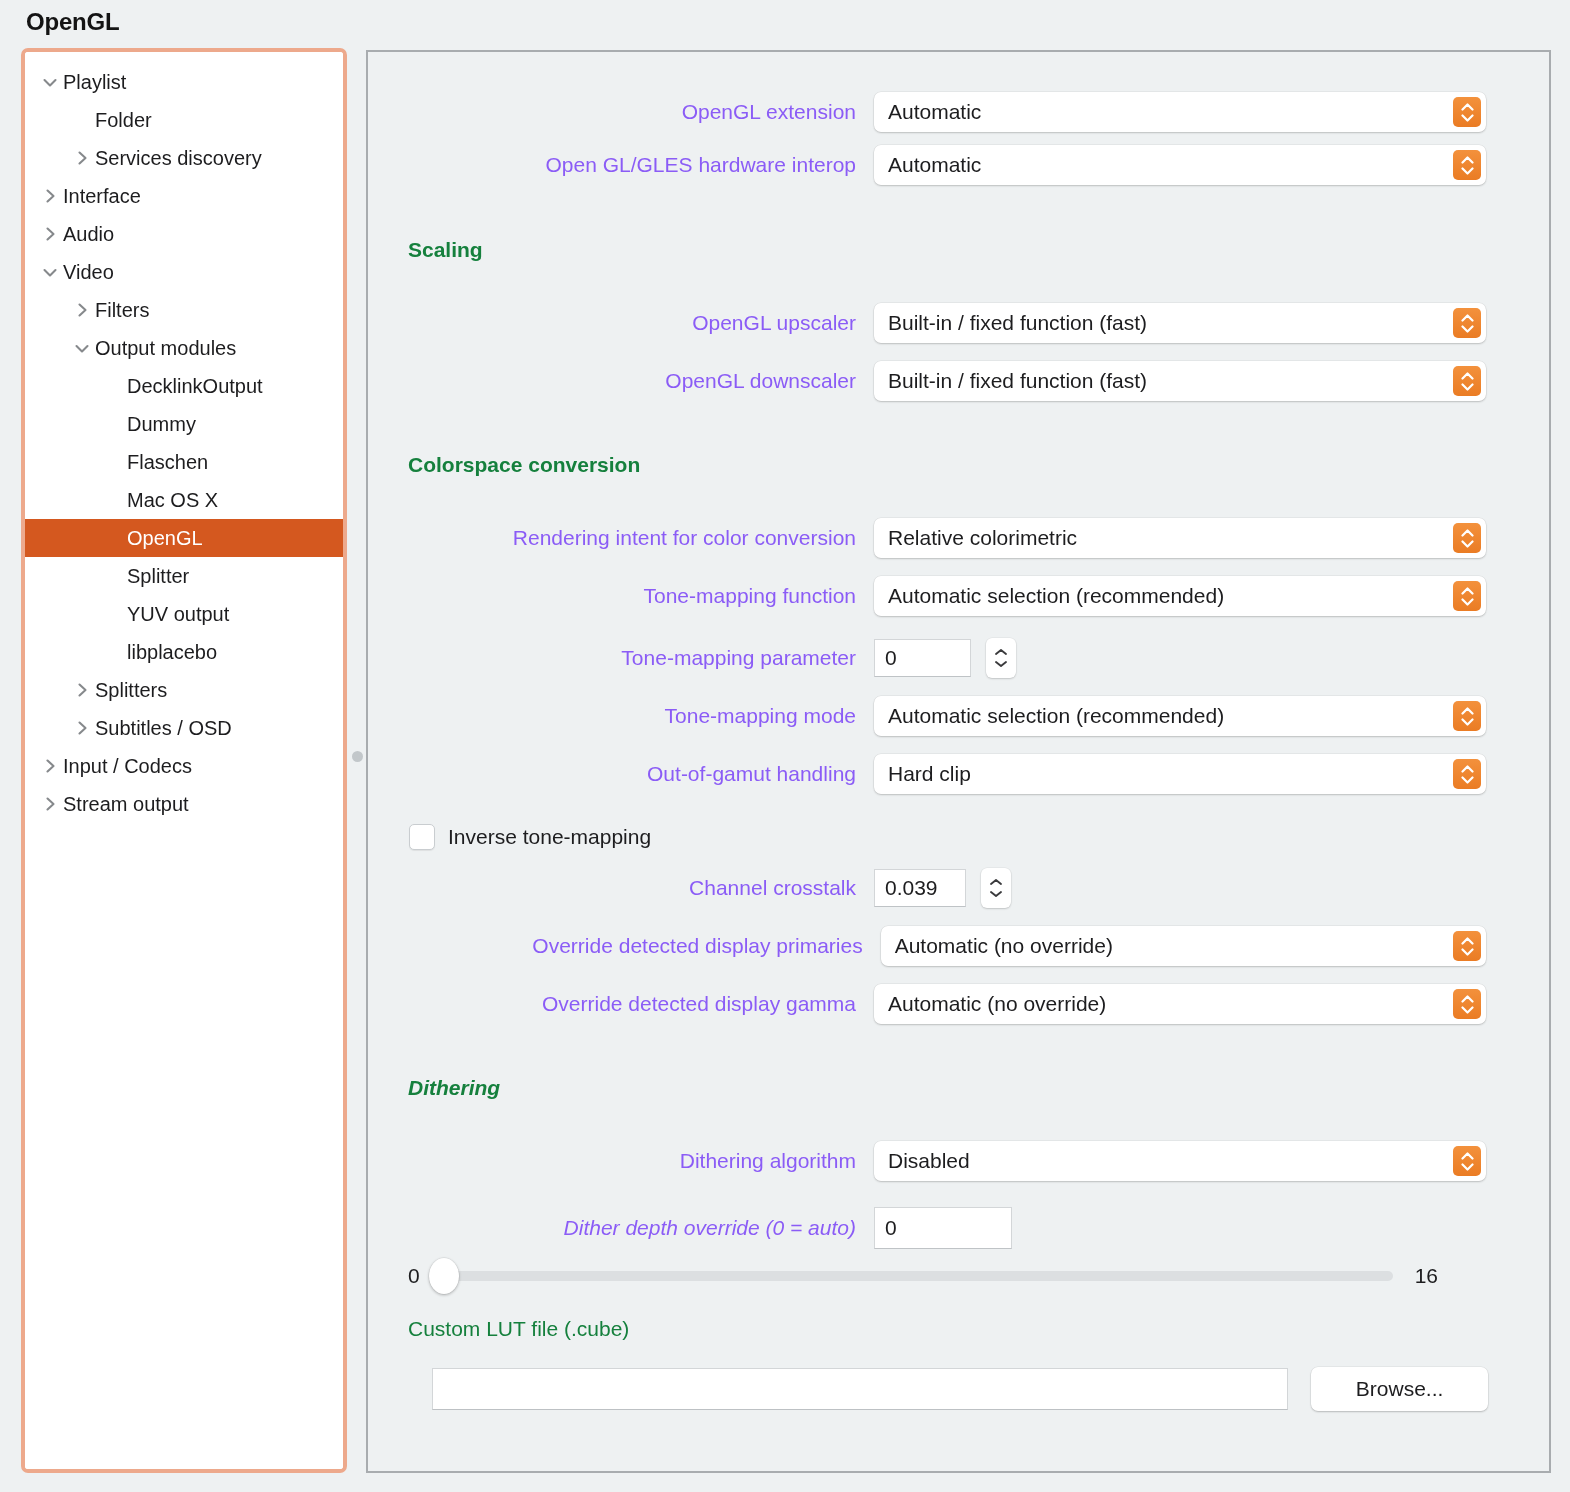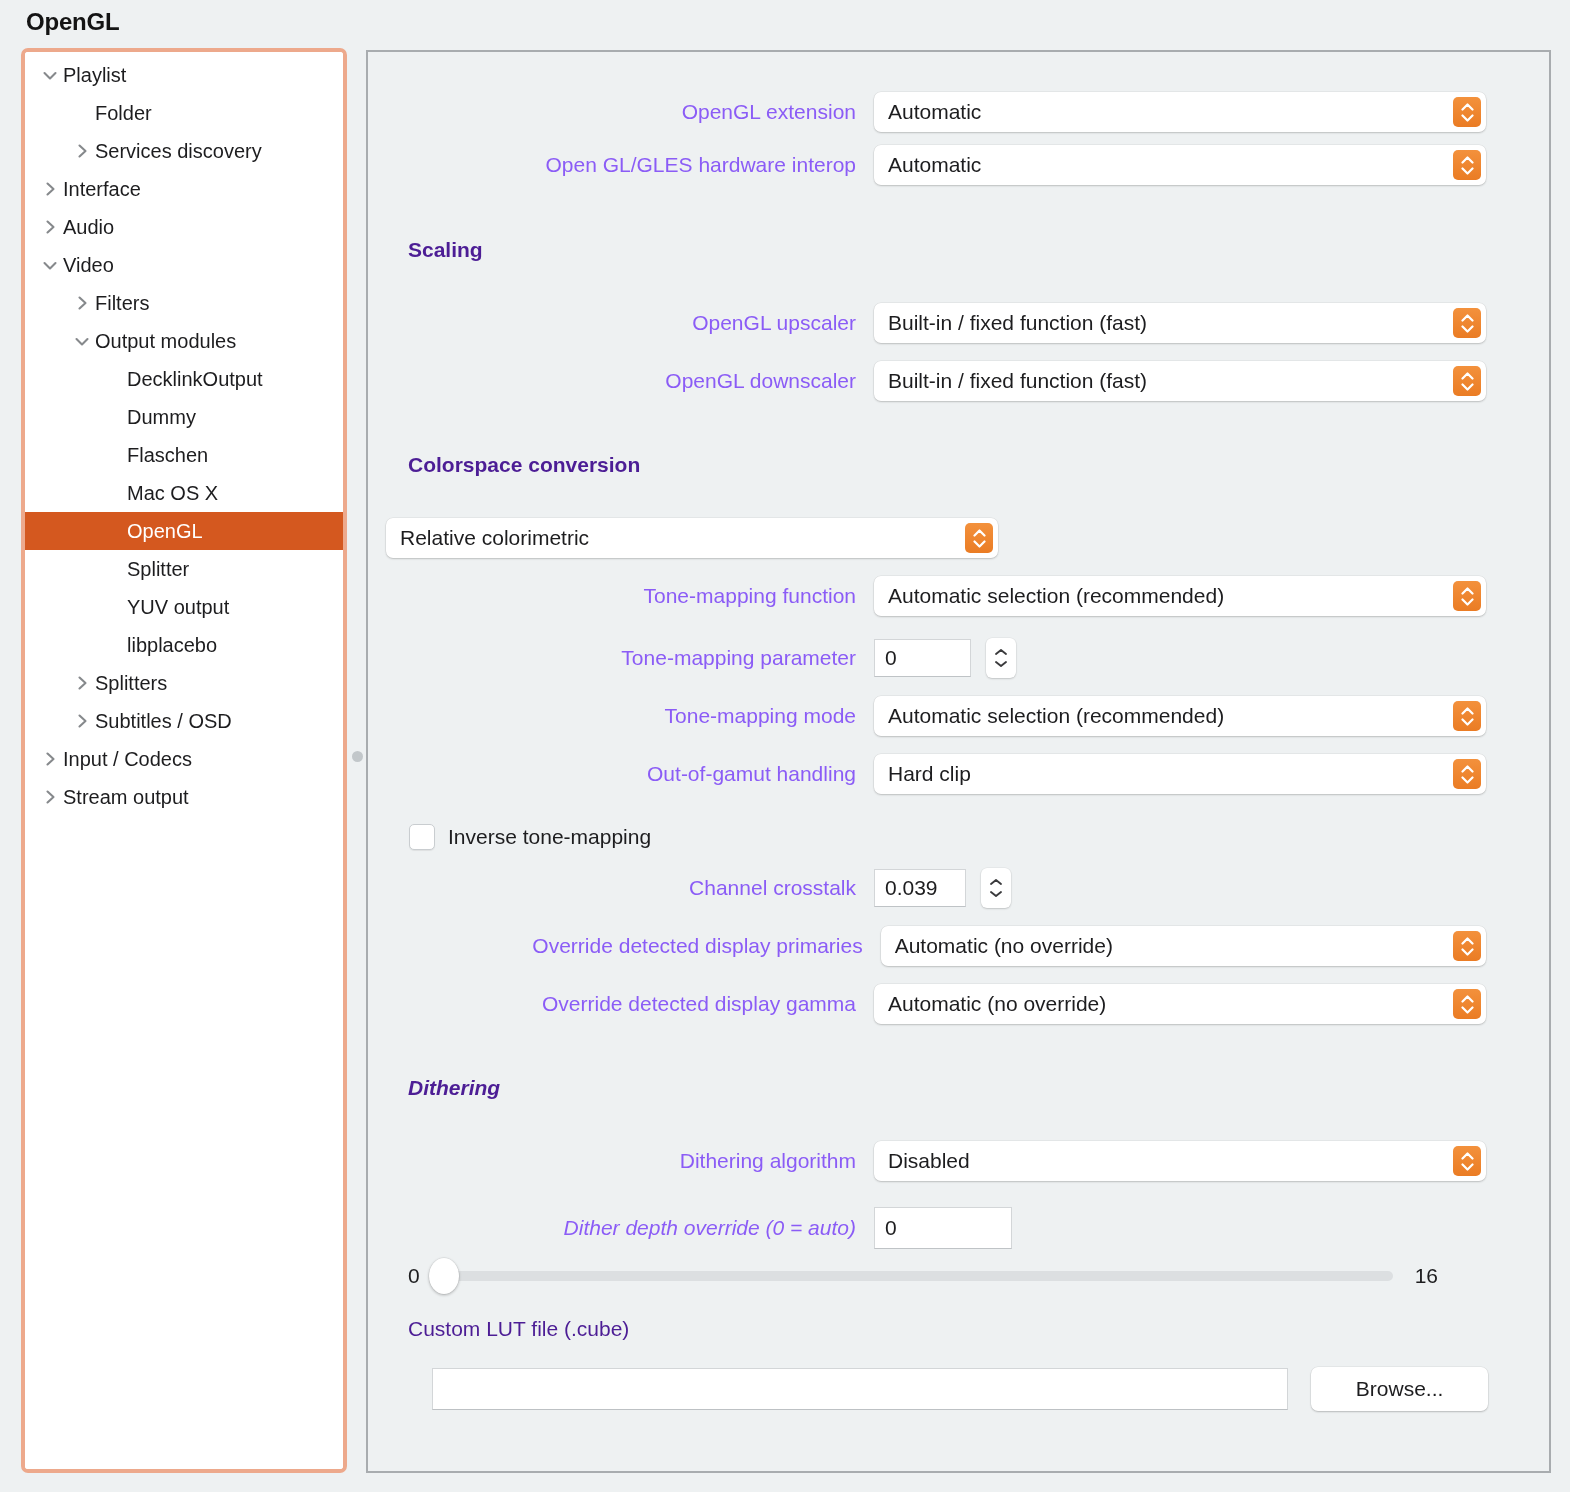"Playlist" #tree-scroll { padding-top: 4px -> 11px }
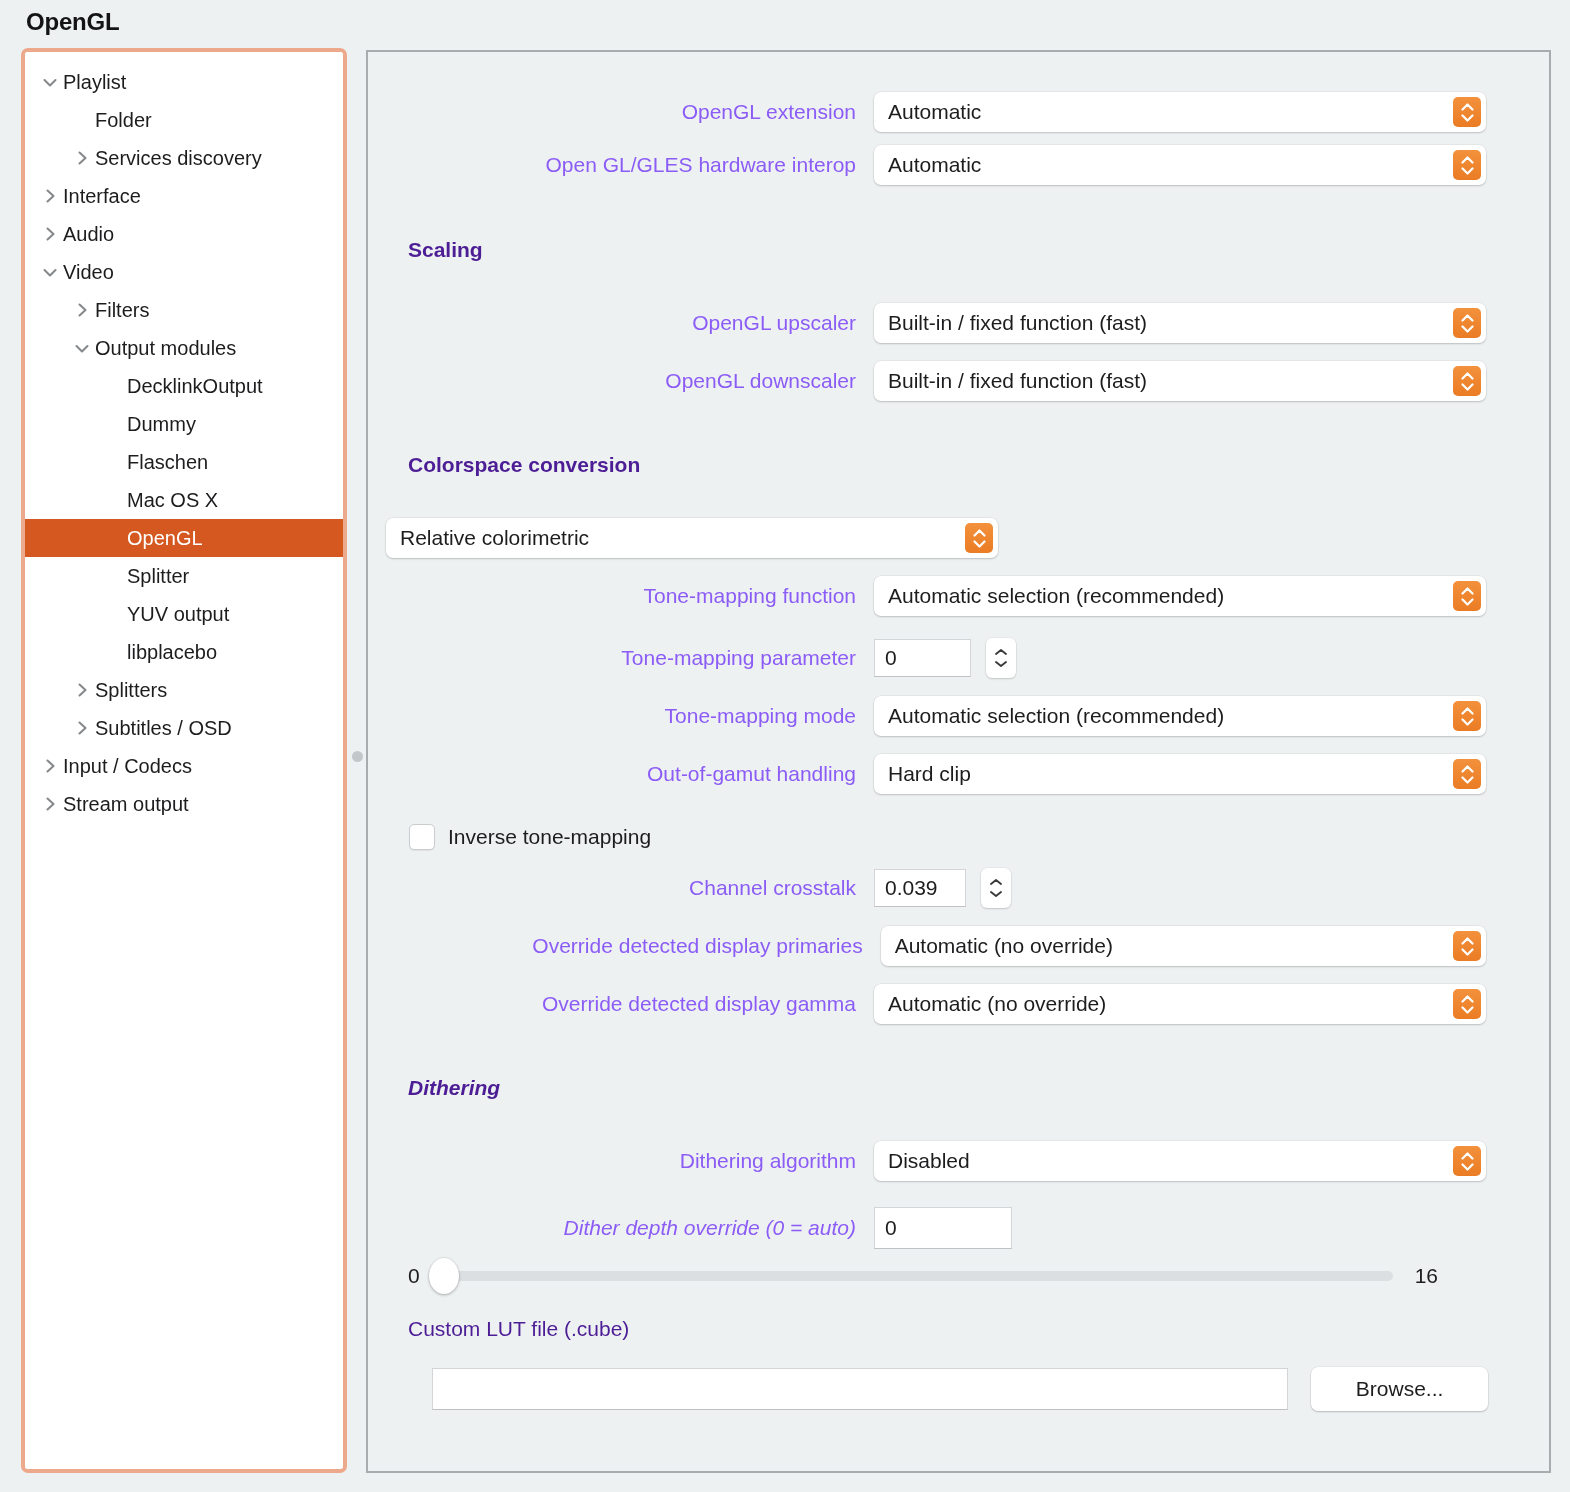"Scaling" .section-head { color: #4c1d95 -> #15803d }
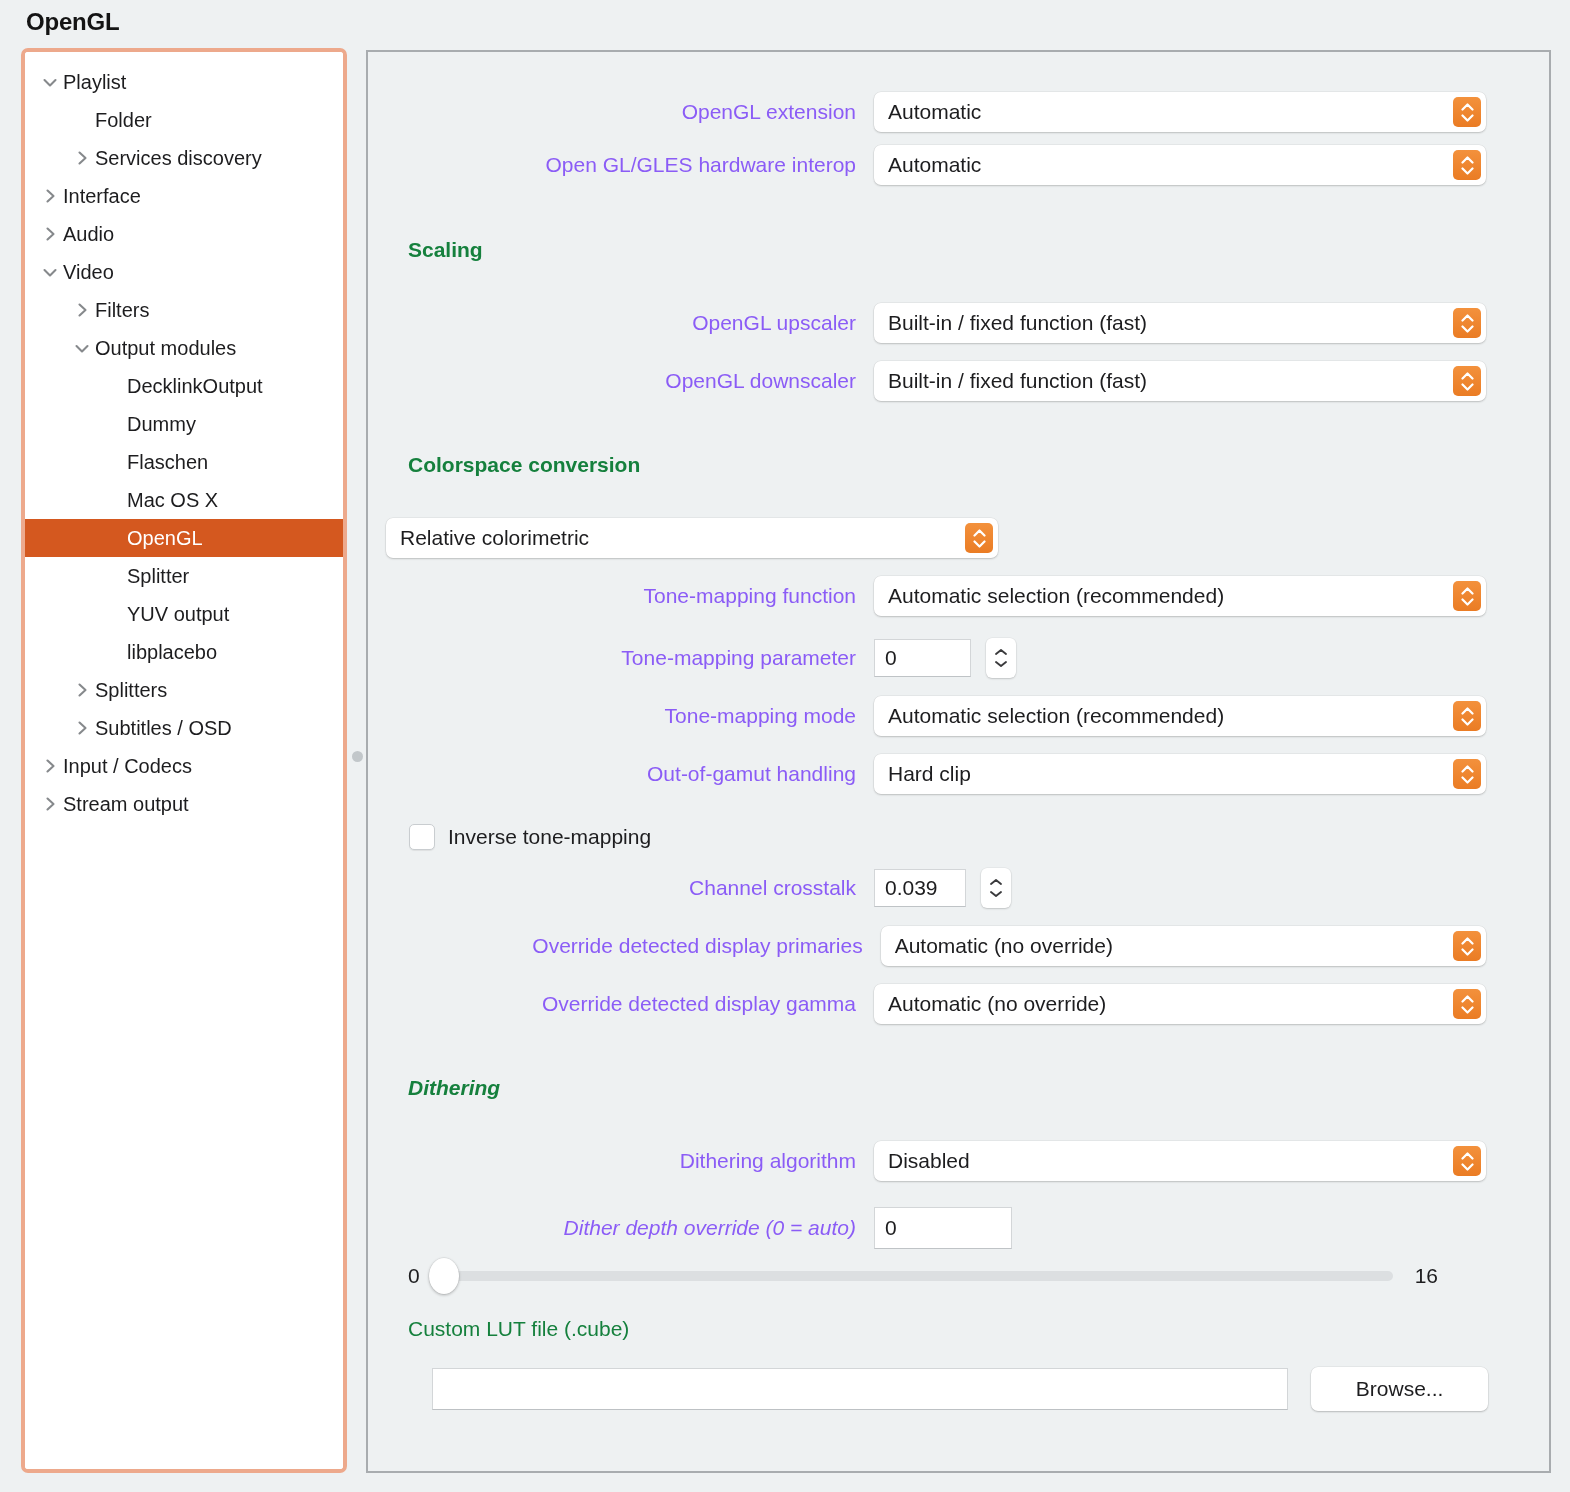"Rendering intent for color conversion" div.field-label { html: none -> <div>Rendering intent for color conversion</div> }
